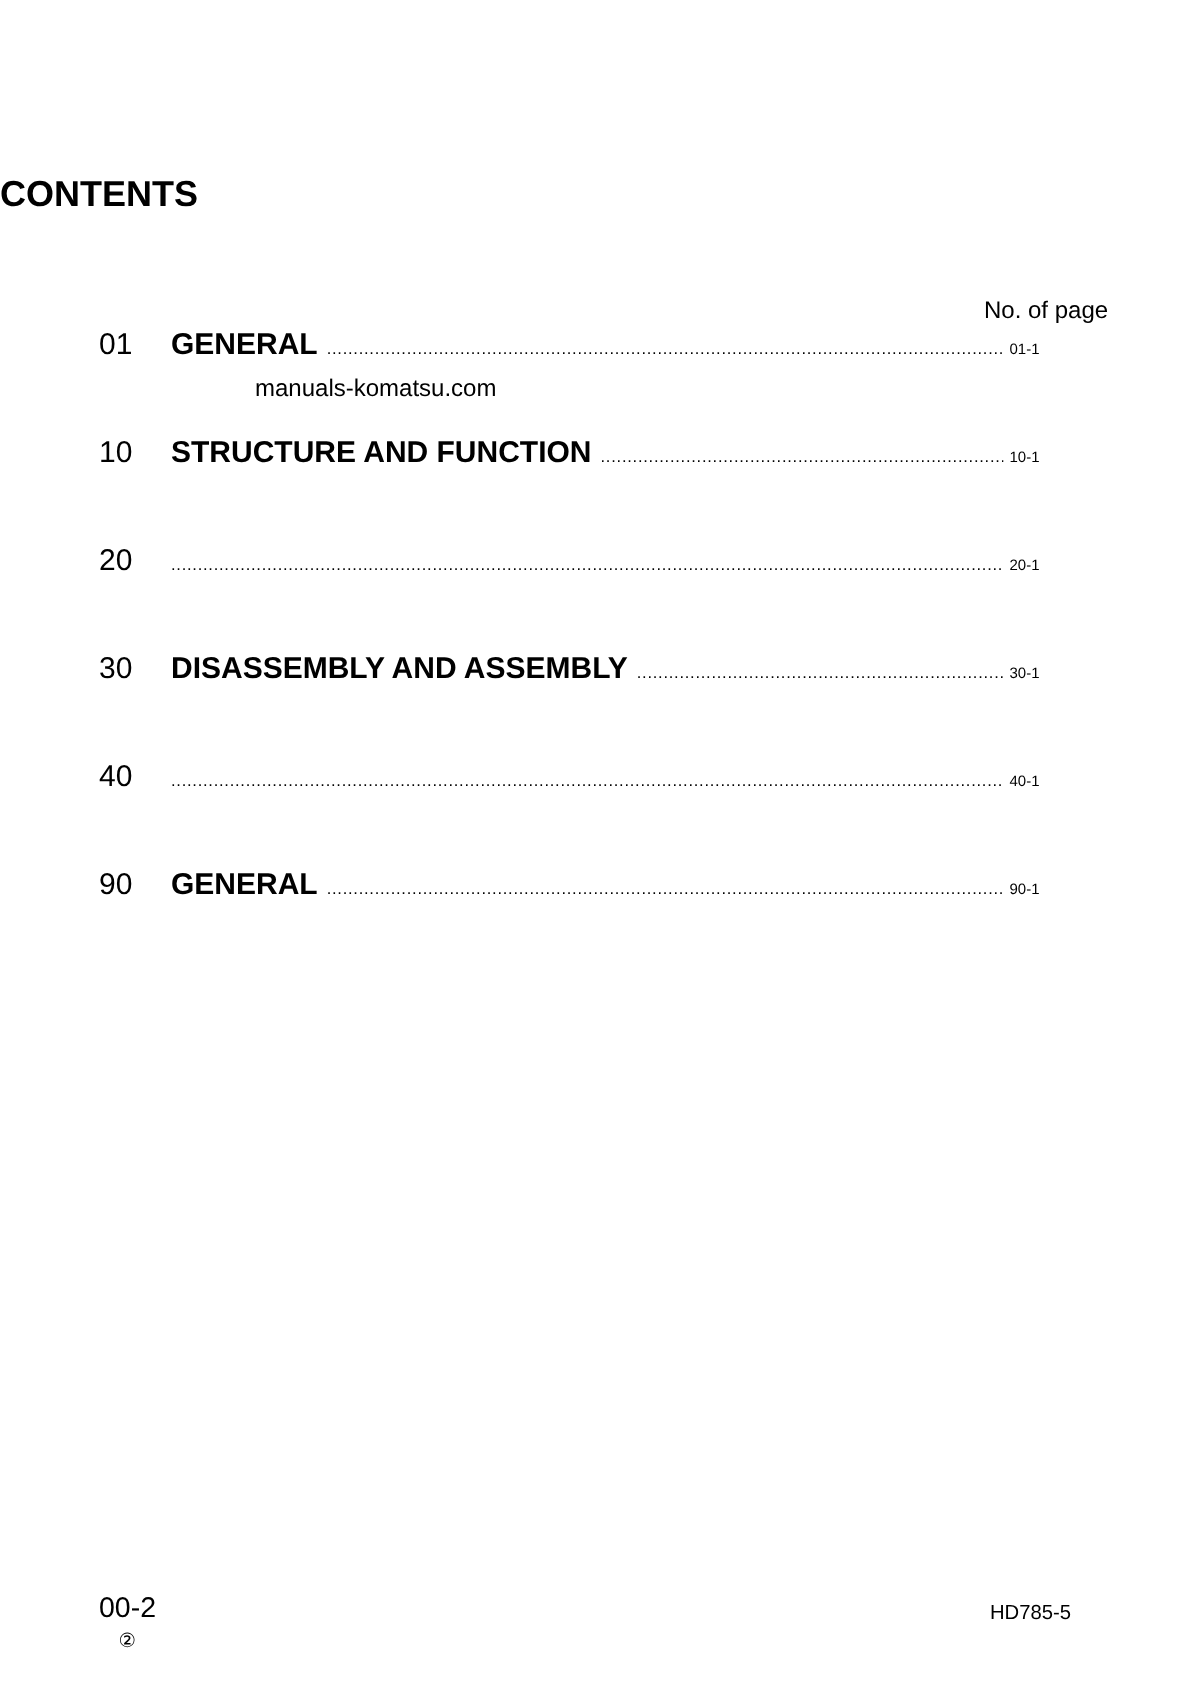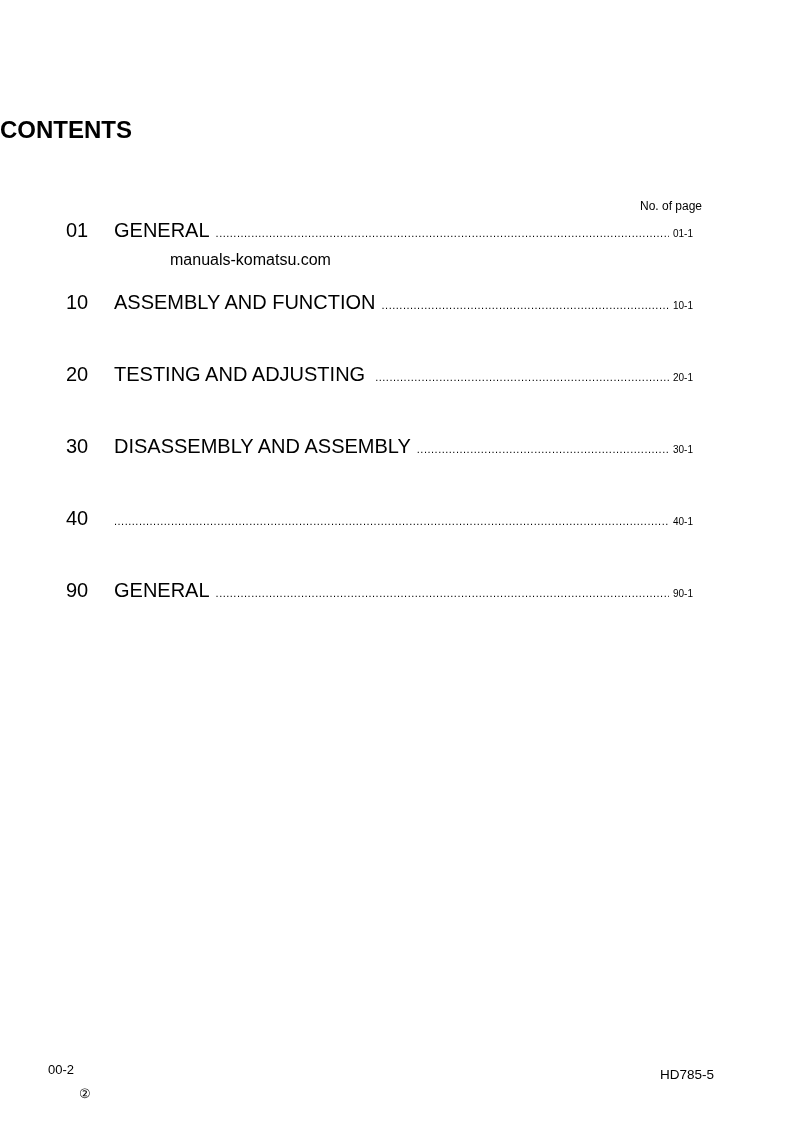"No. of page" .nopage { font-size: 12px -> 16px; left: 640px -> 656px }
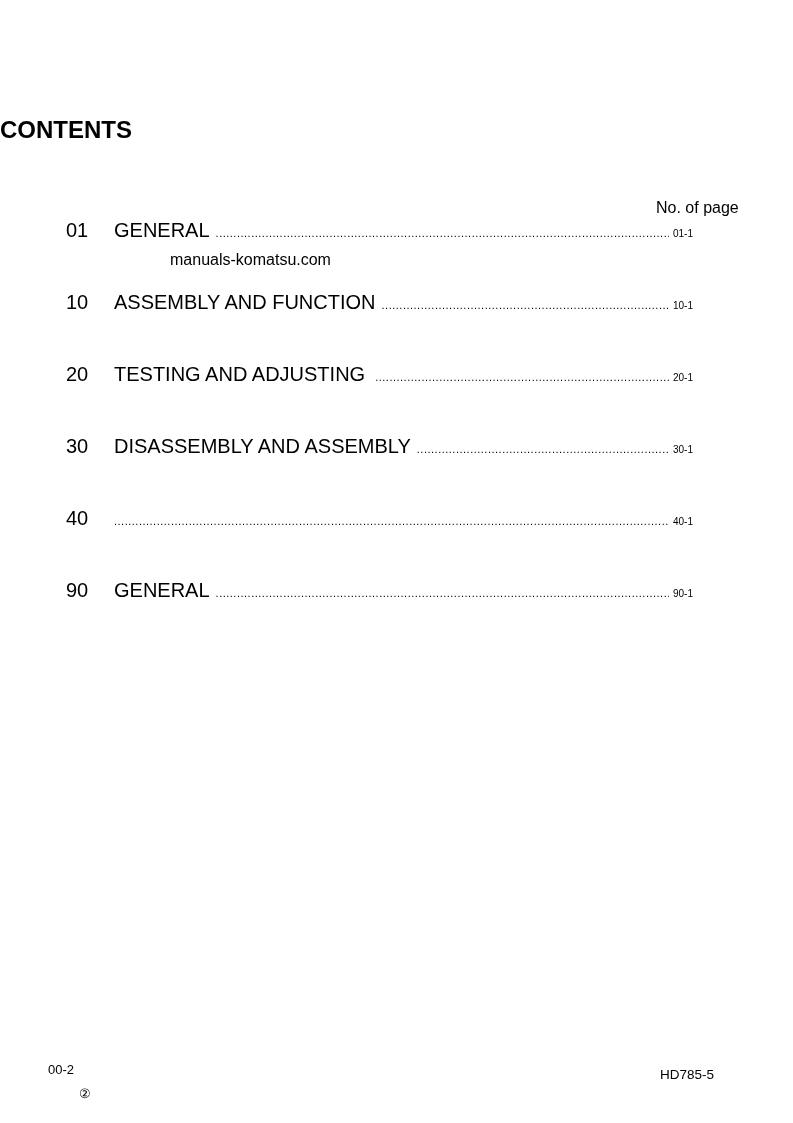"GENERAL" .label { font-weight: normal -> bold }
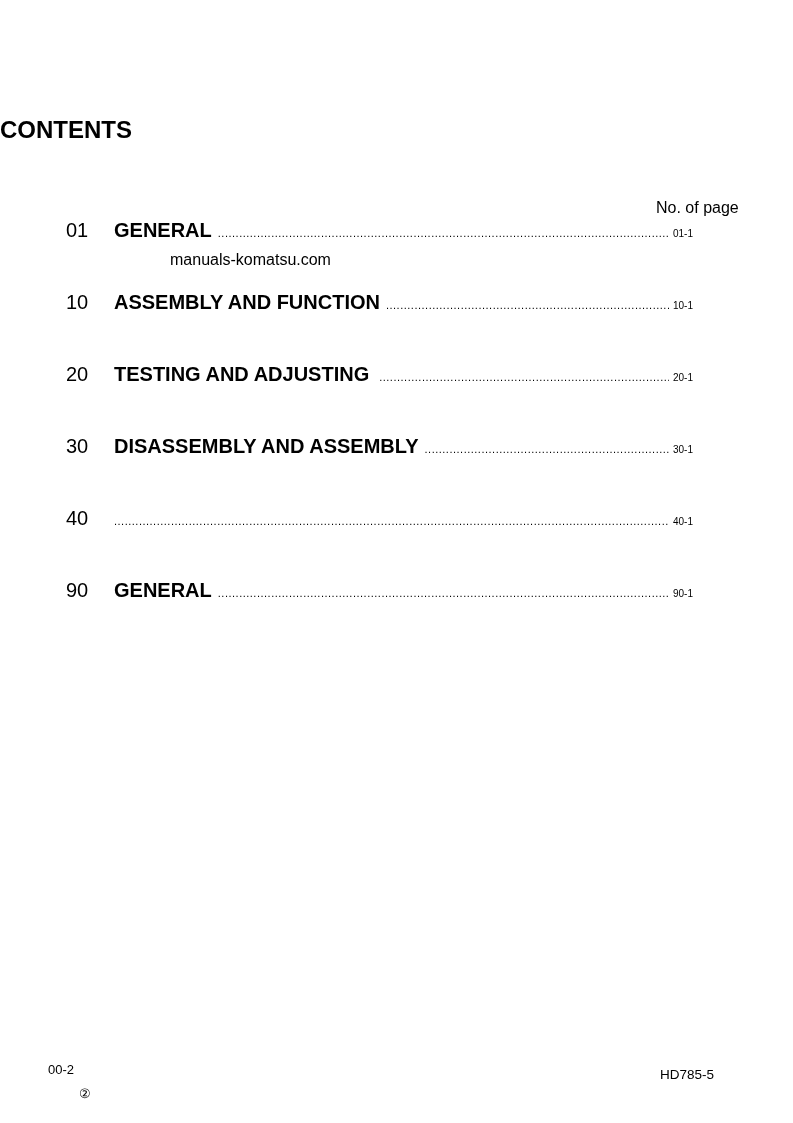"ASSEMBLY AND FUNCTION" span.label { text: ASSEMBLY -> STRUCTURE }
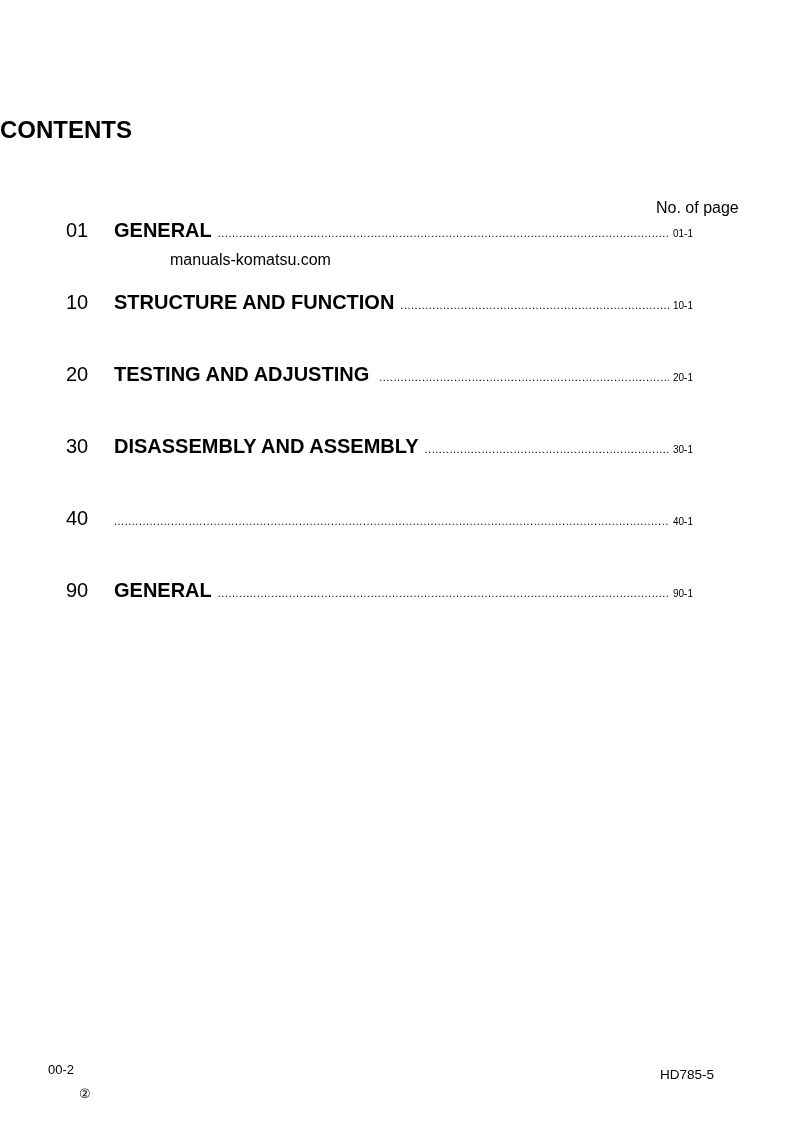"TESTING AND ADJUSTING" span.label { html: <span>TESTING AND ADJUSTING</span> -> none }
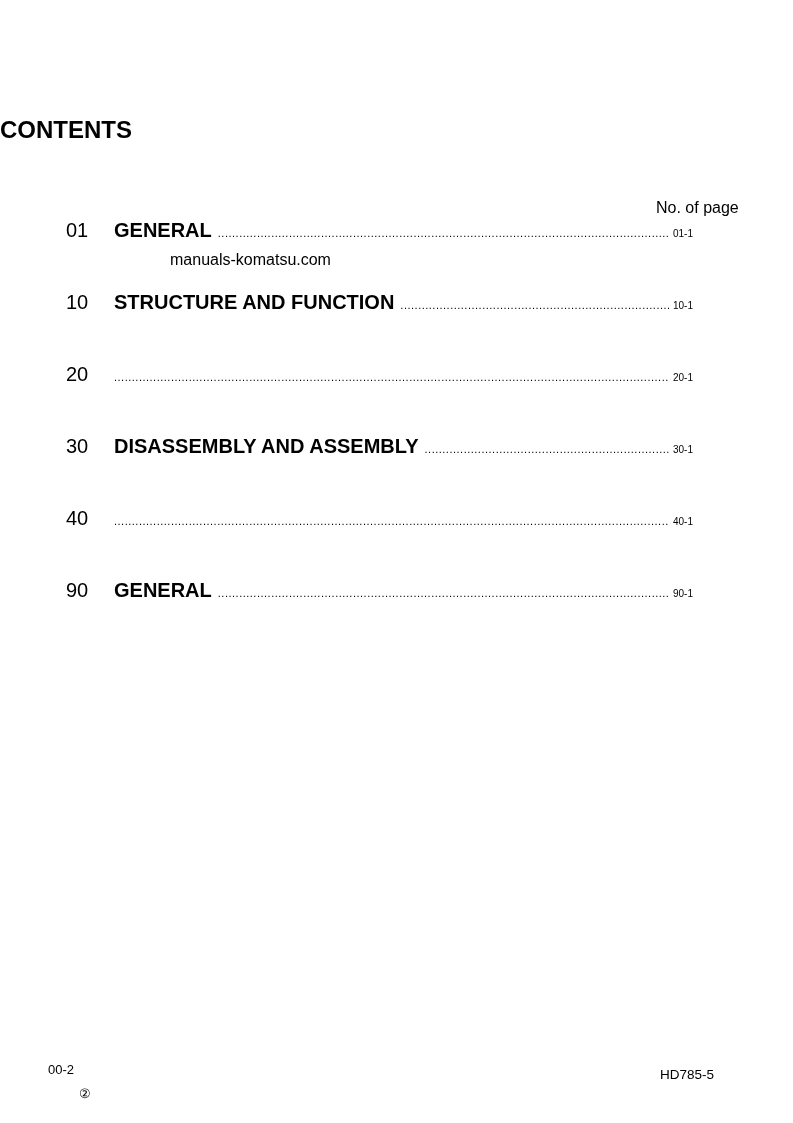"00-2" .footer-left { font-size: 13px -> 19px; left: 48px -> 66px }
